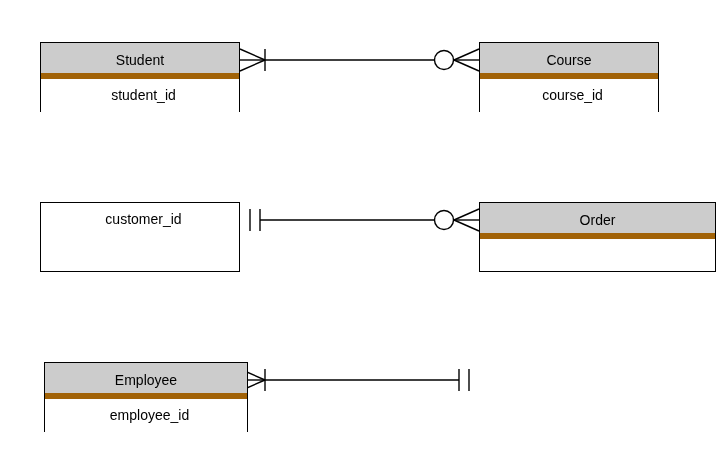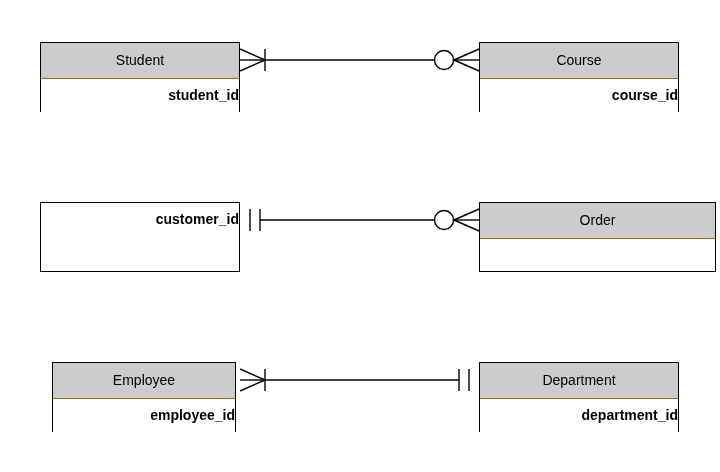"Student" .entity-header { border-bottom: 1px solid #a16207 -> 6px solid #a16207 }
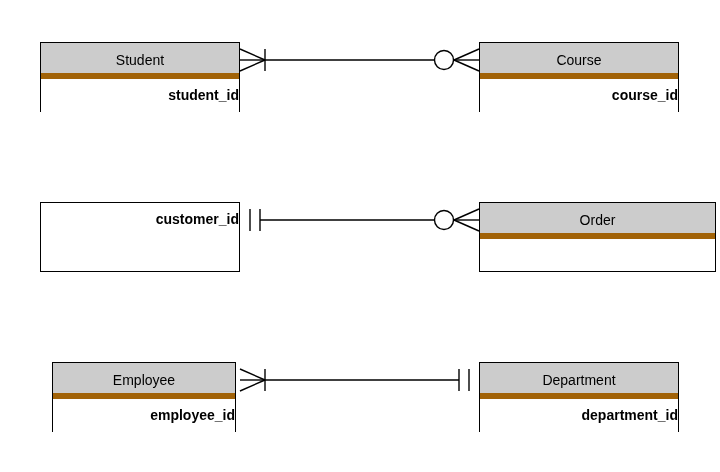"Course" div.entity { width: 200px -> 180px }
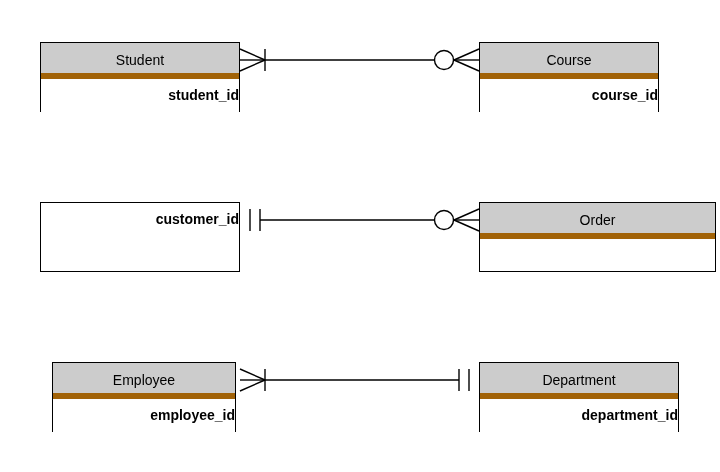"student_id" .entity-attr { font-weight: bold -> none; text-align: right -> center }
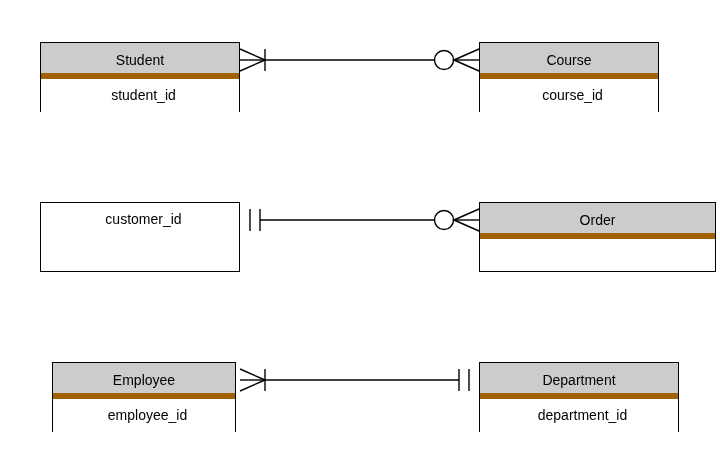"Employee" div.entity { left: 52px -> 44px; width: 184px -> 204px }
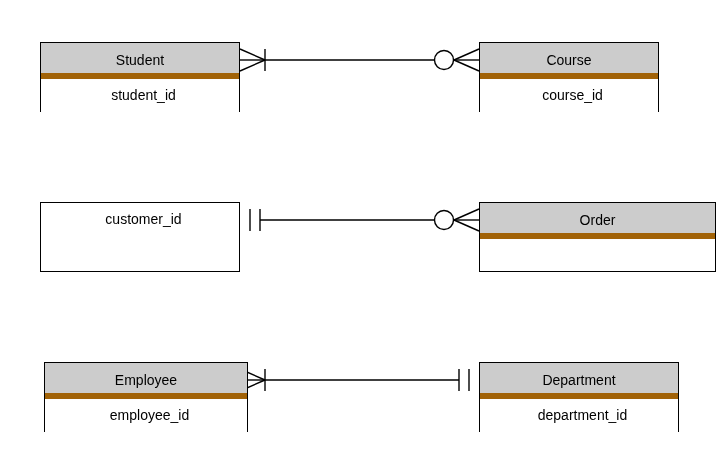"Department" div.entity { html: <div> <div>Department</div> <div>department_id</div> </div> -> none }
